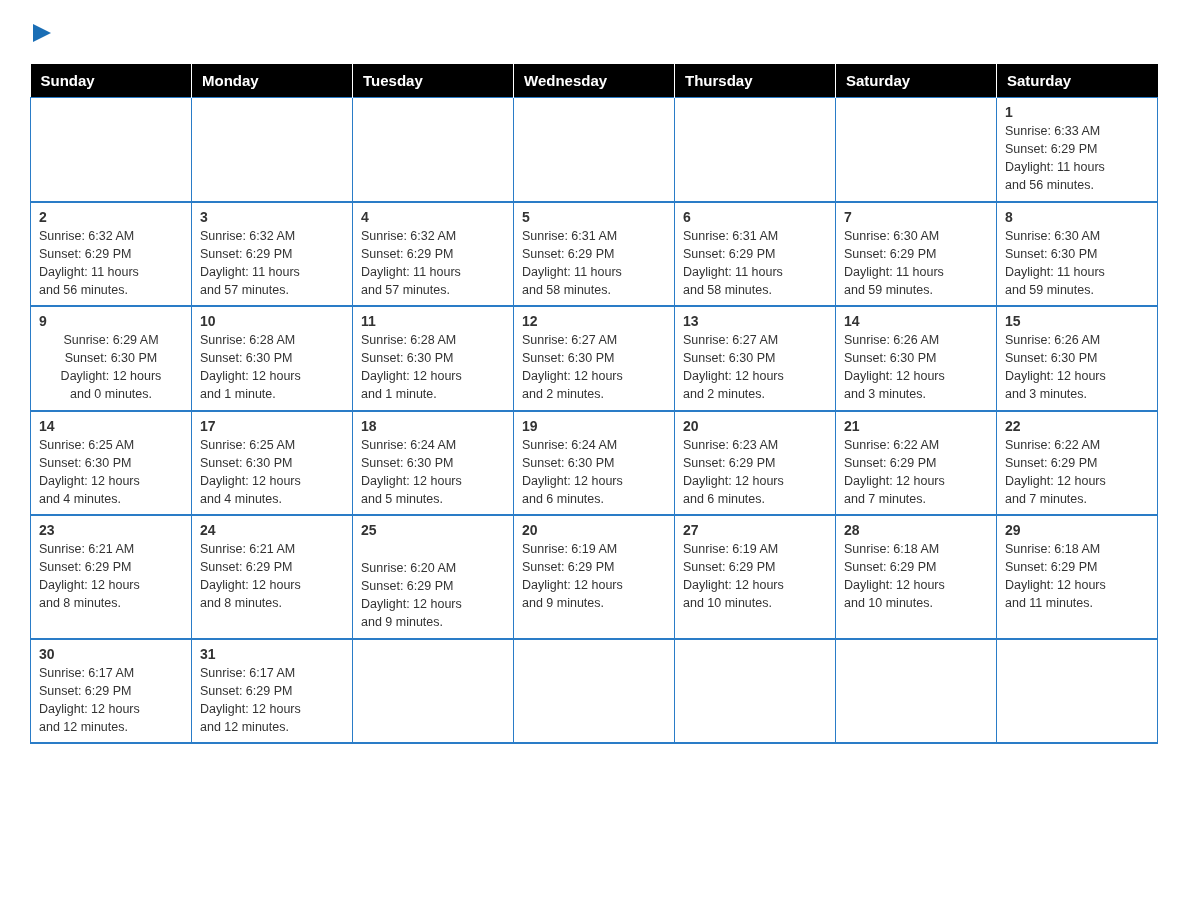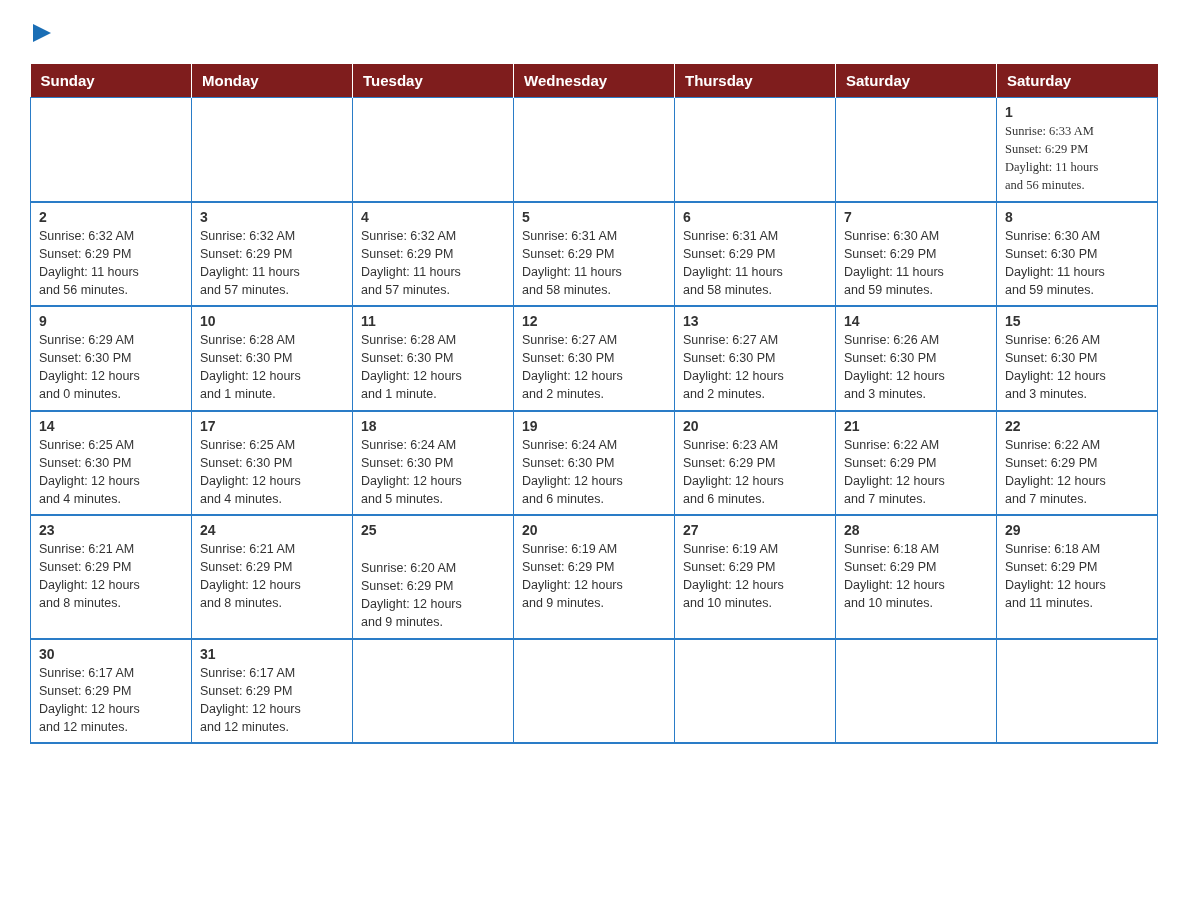"Sunday" thead tr { background-color: #7f1d1d -> #000000 }
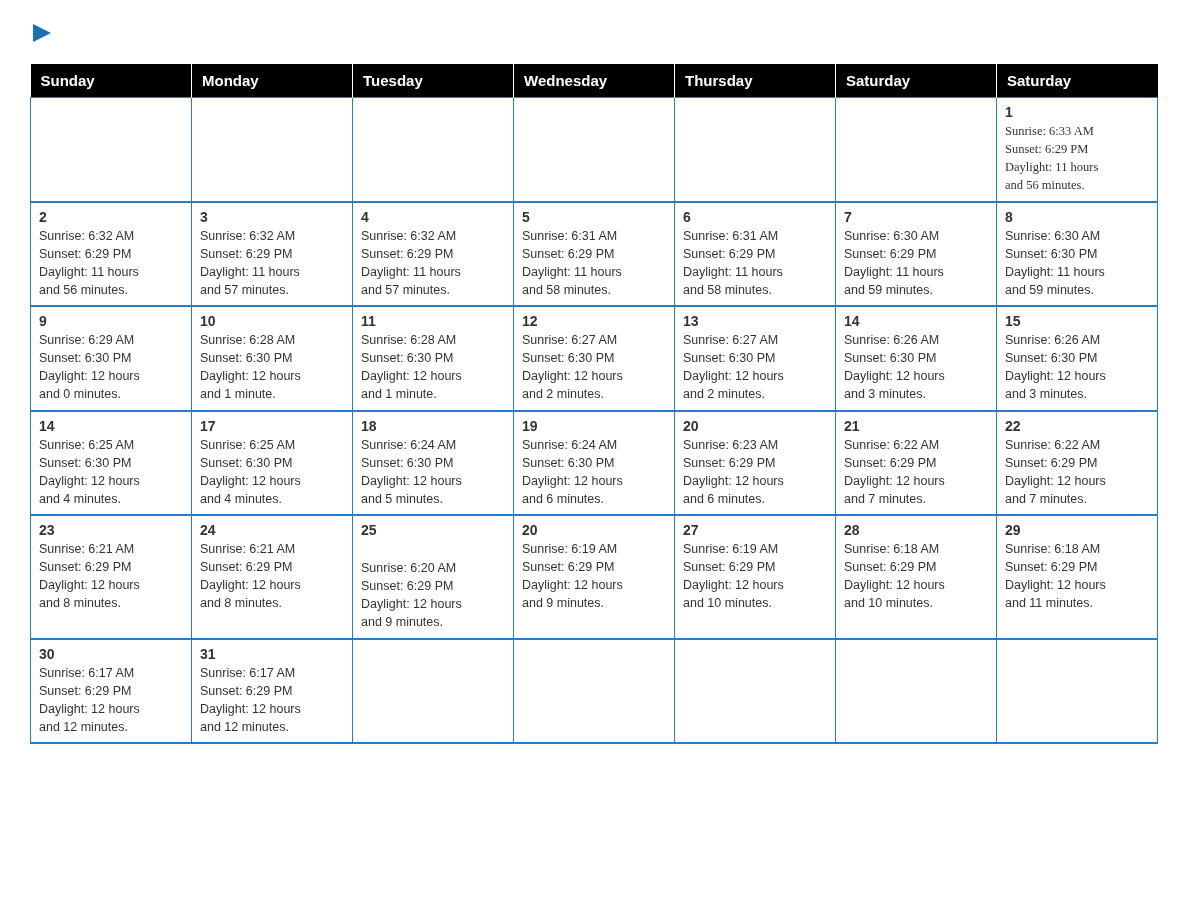"Sunrise: 6:33 AM" div.day-info { font-family: Liberation Serif, serif -> none }
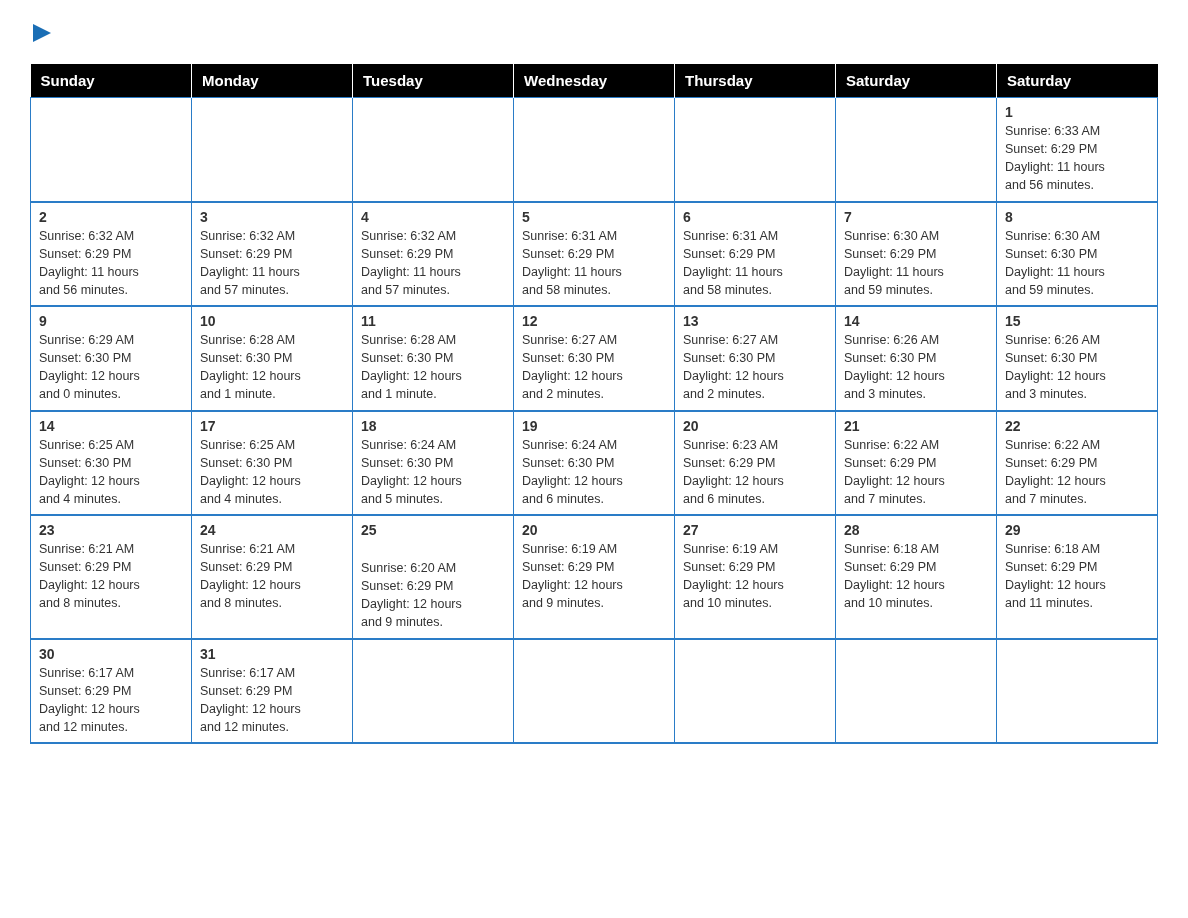"Sunrise: 6:29 AM" div.day-info { text-align: none -> center }
